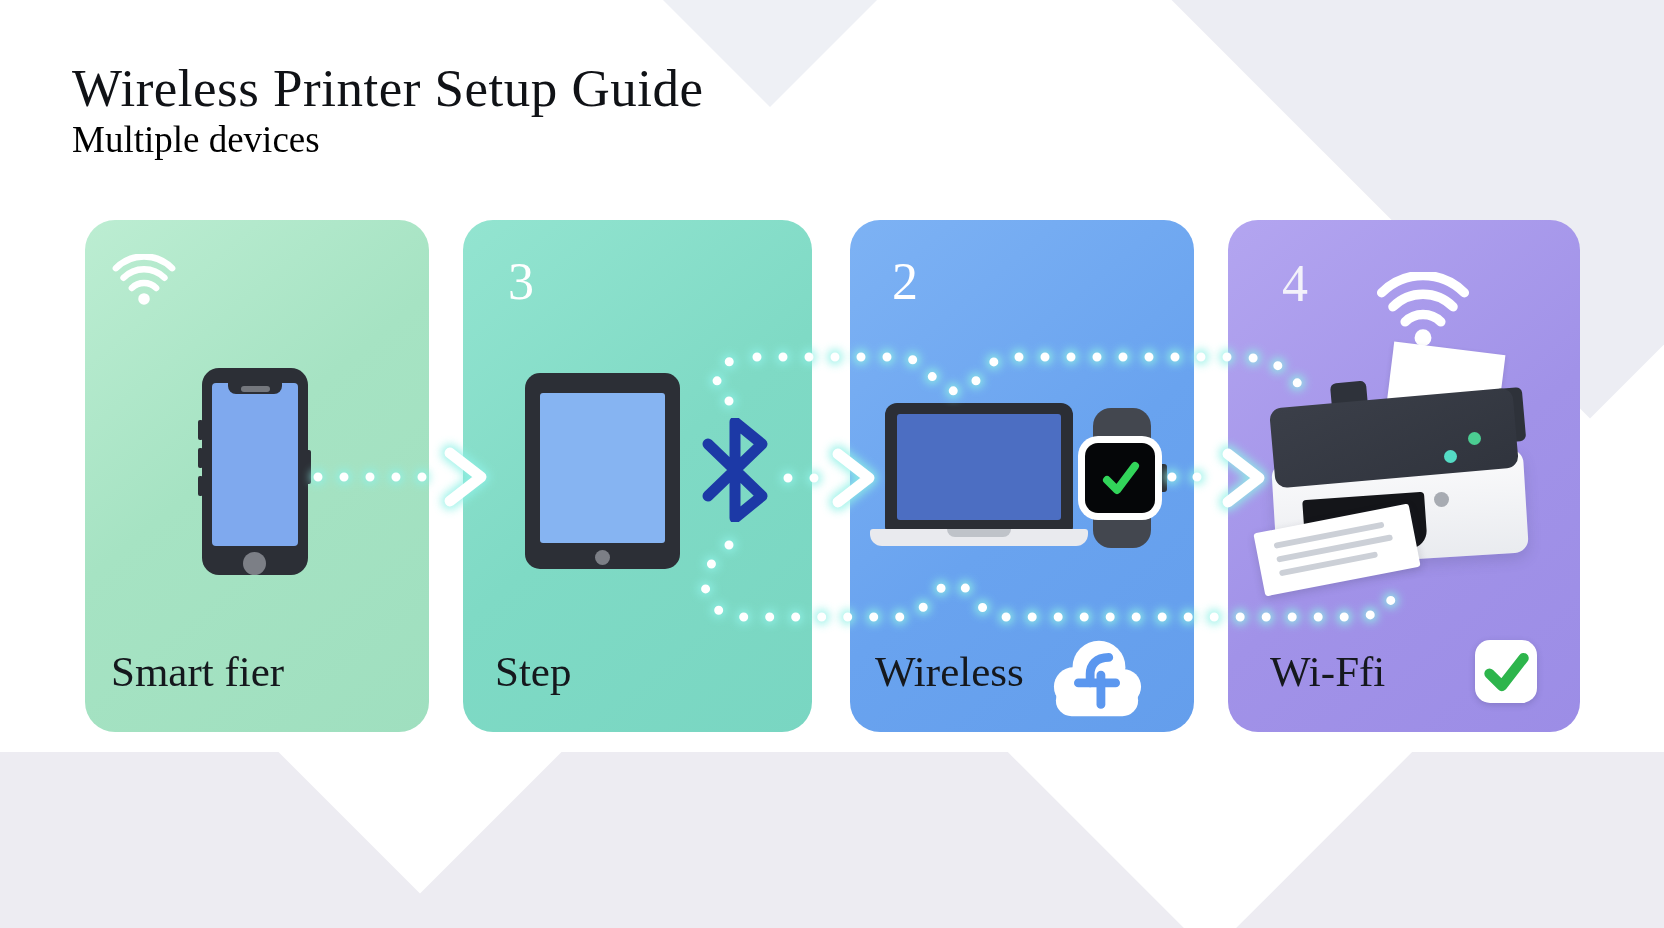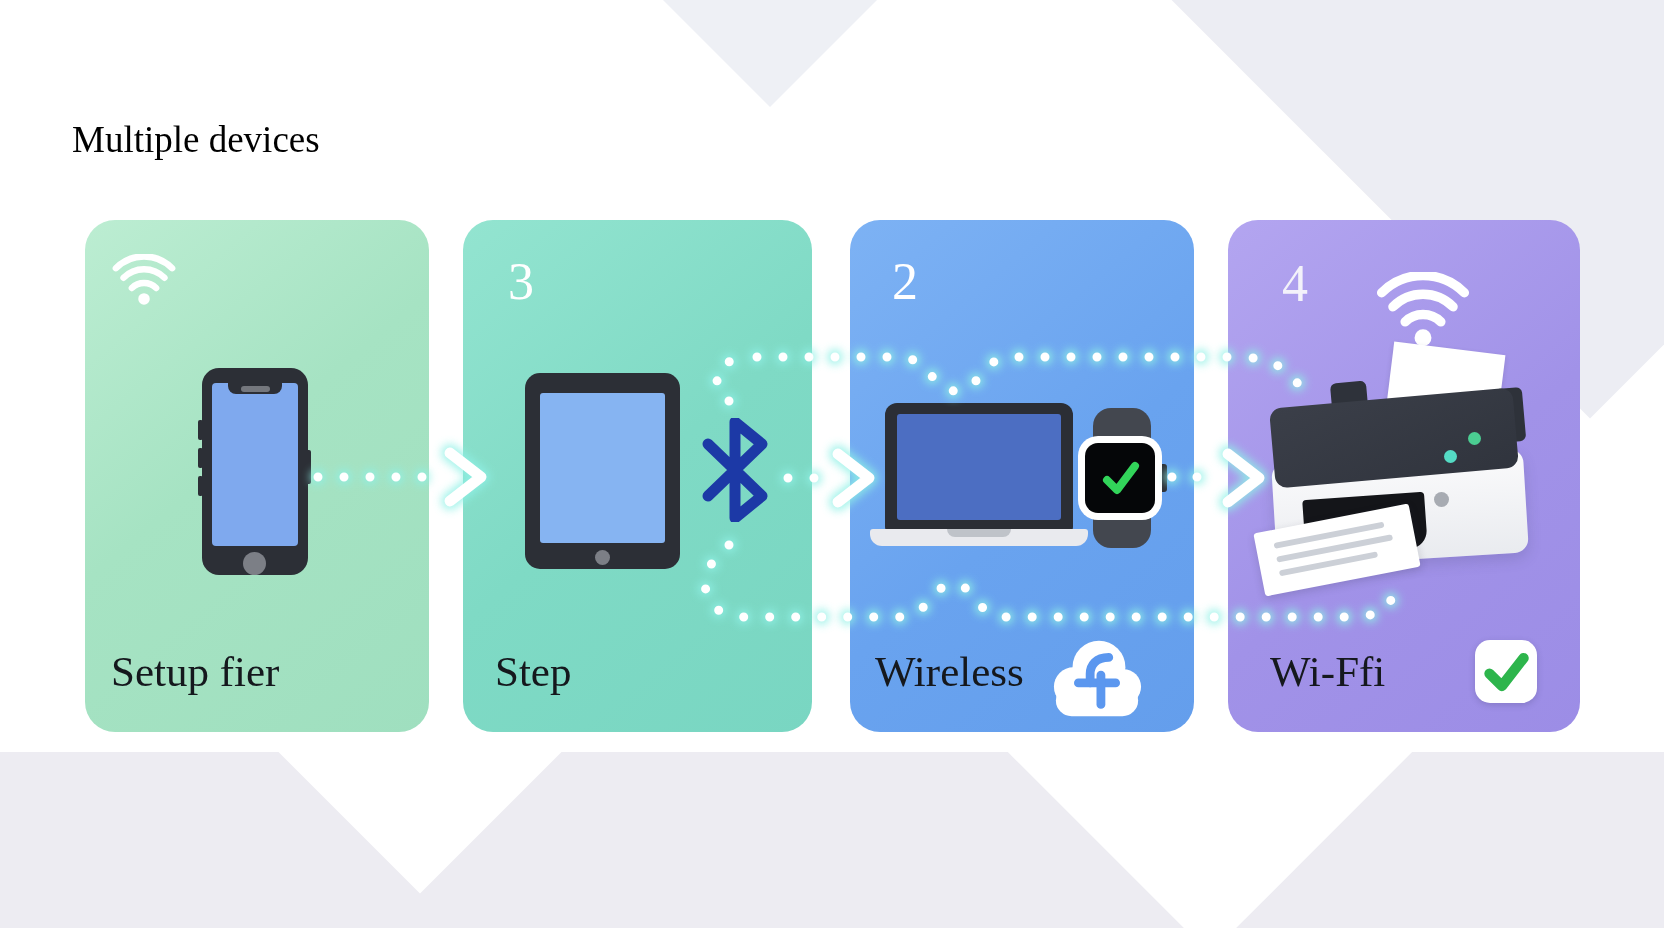"Wireless Printer Setup Guide" div.title { html: none -> <div>Wireless Printer Setup Guide</div> }
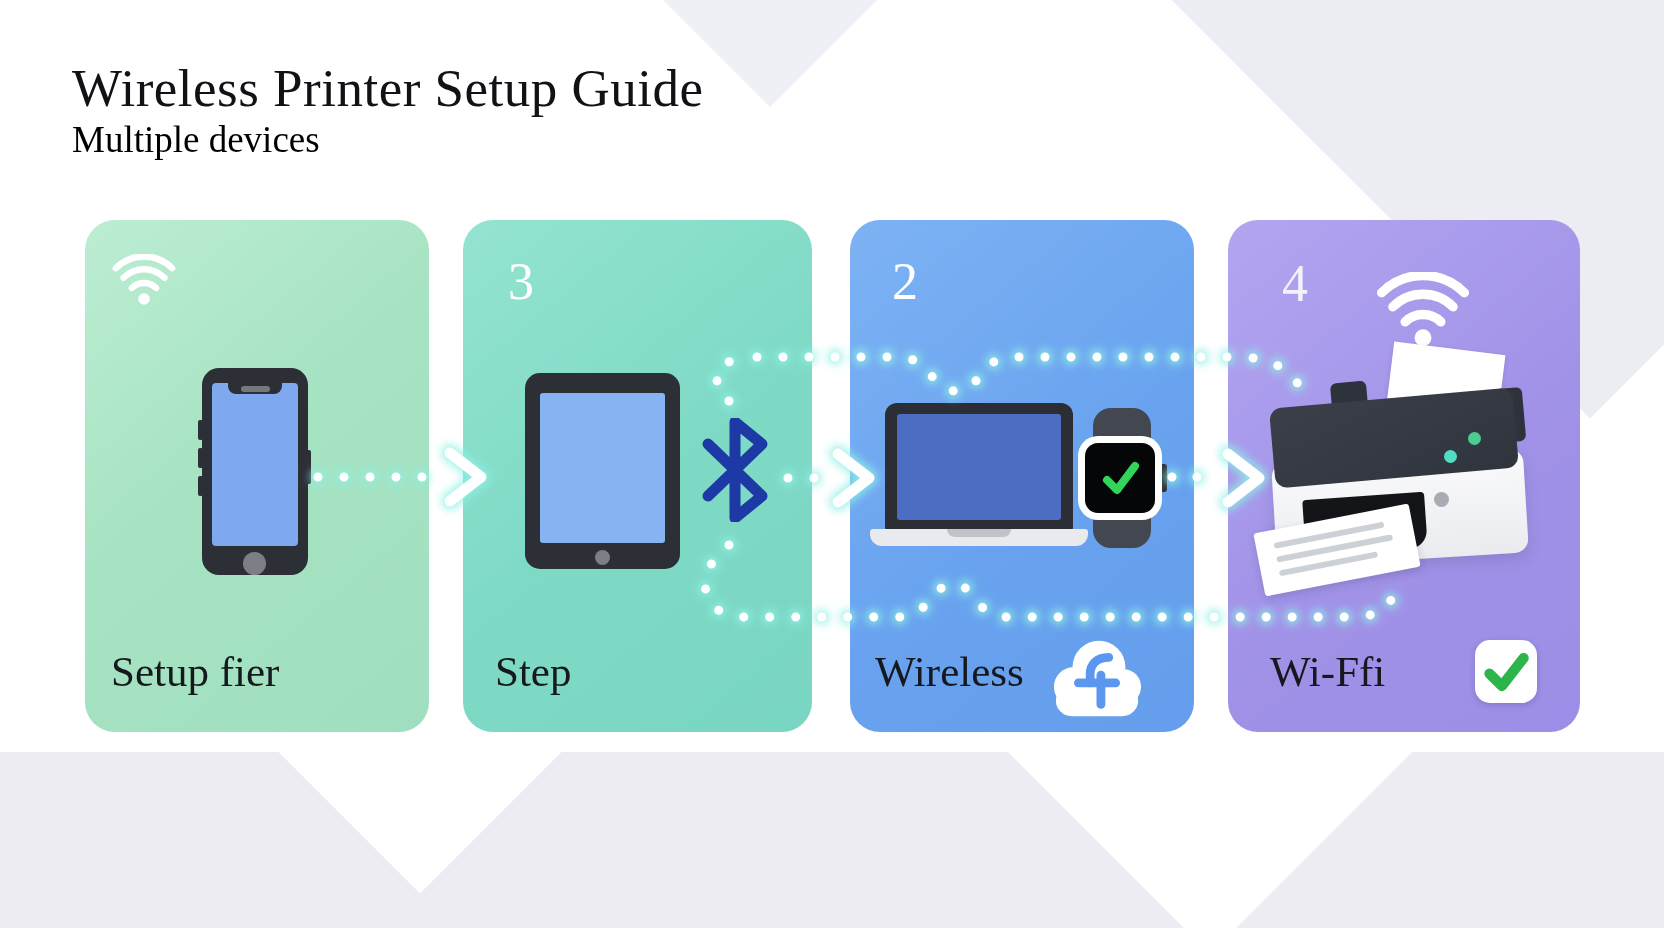"Setup fier" div.label { text: Setup -> Smart }
